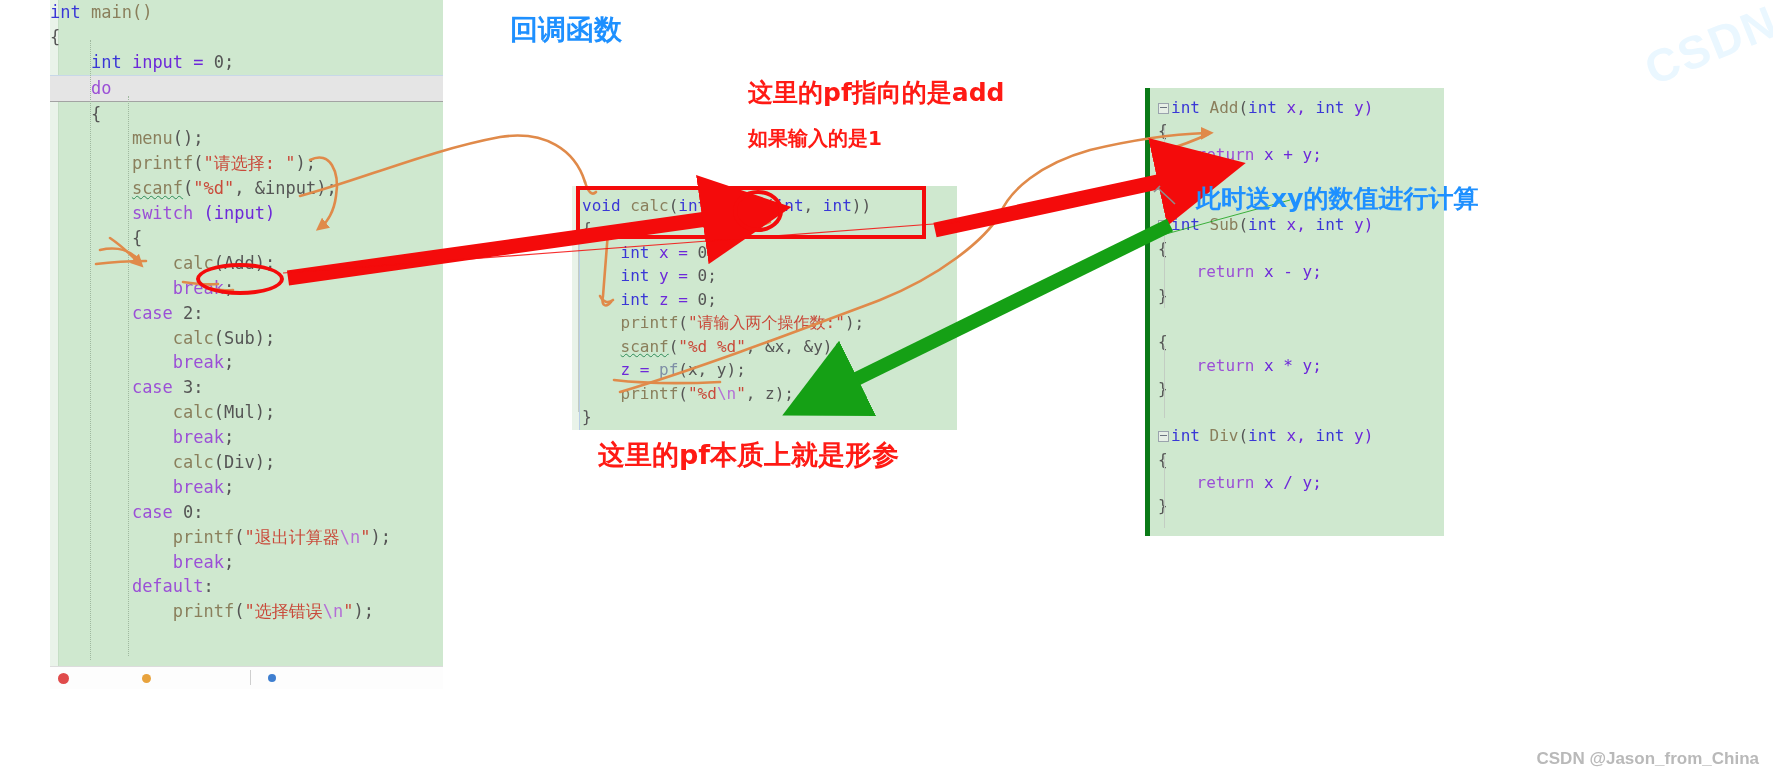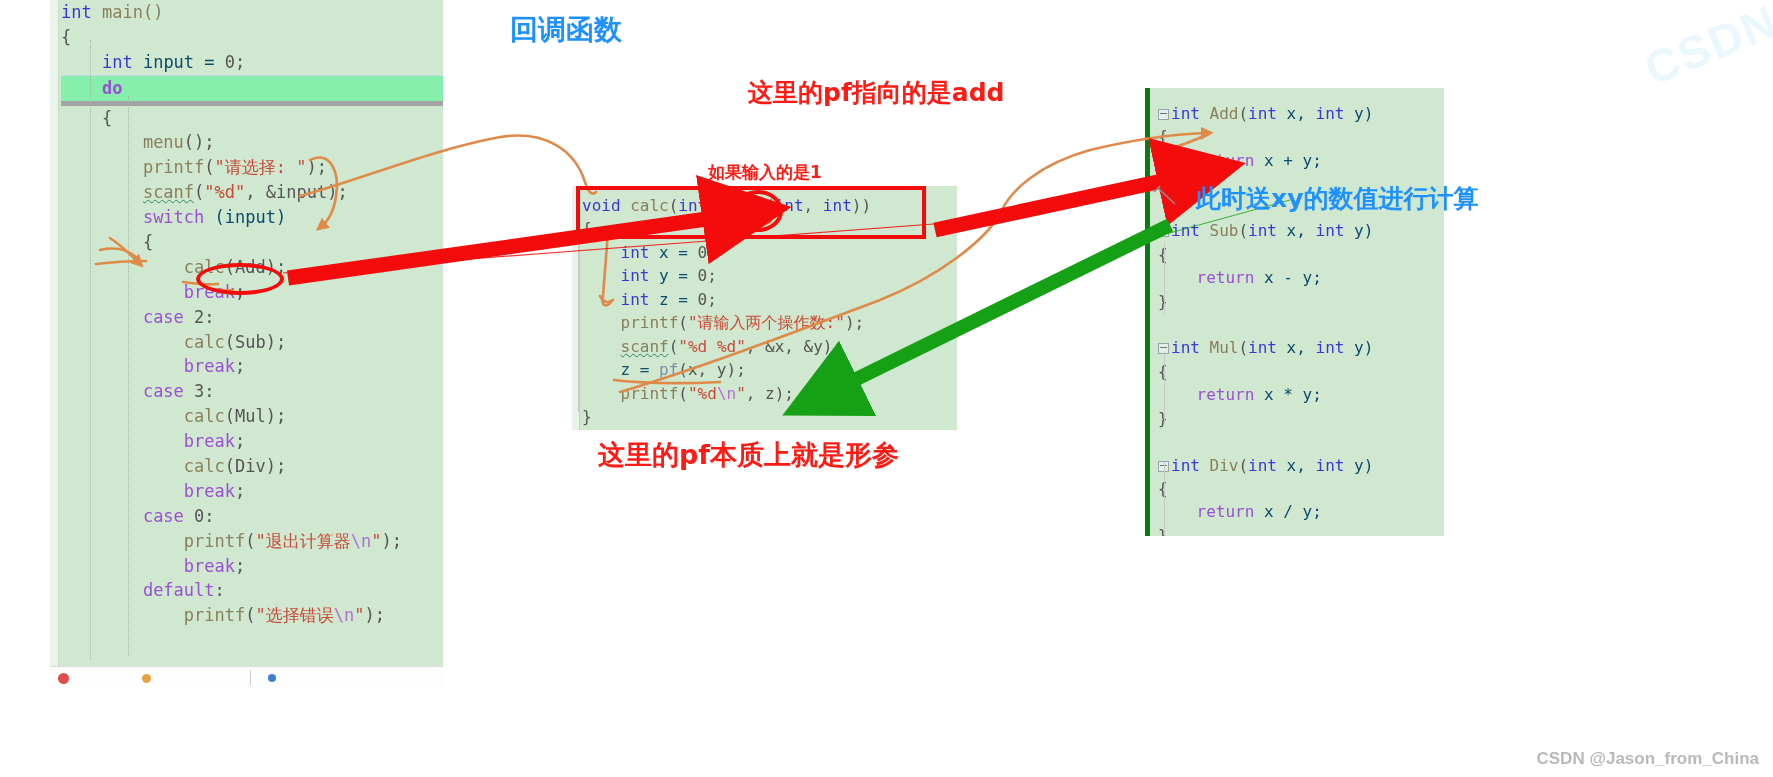"int main()" #panel-main .code-body { padding-left: 11px -> none }
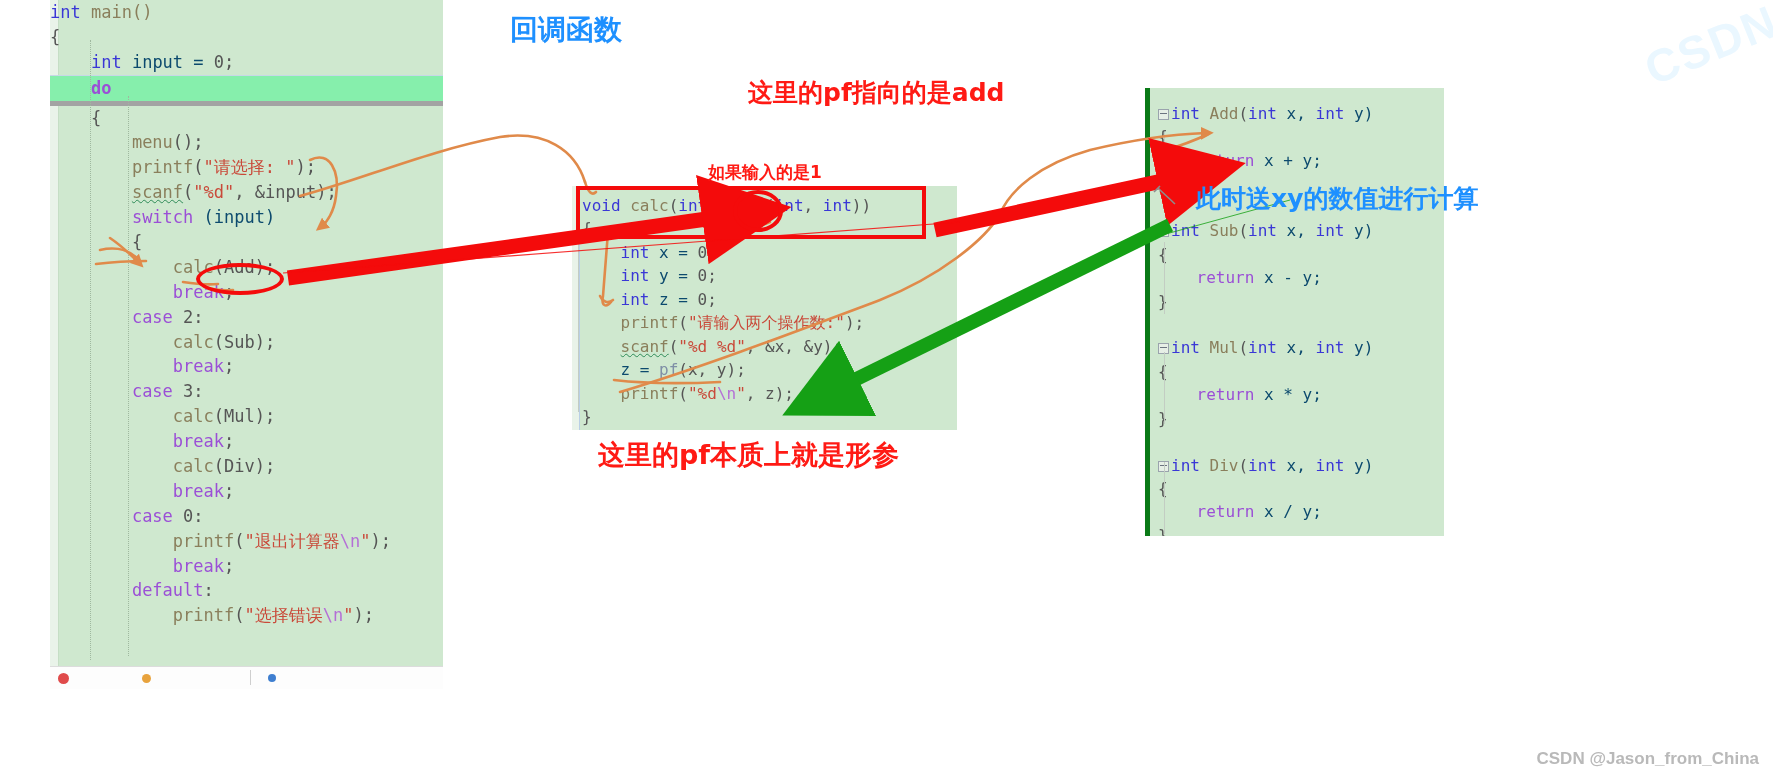"input =" .var { color: #0c4a6e -> #6d28d9 }
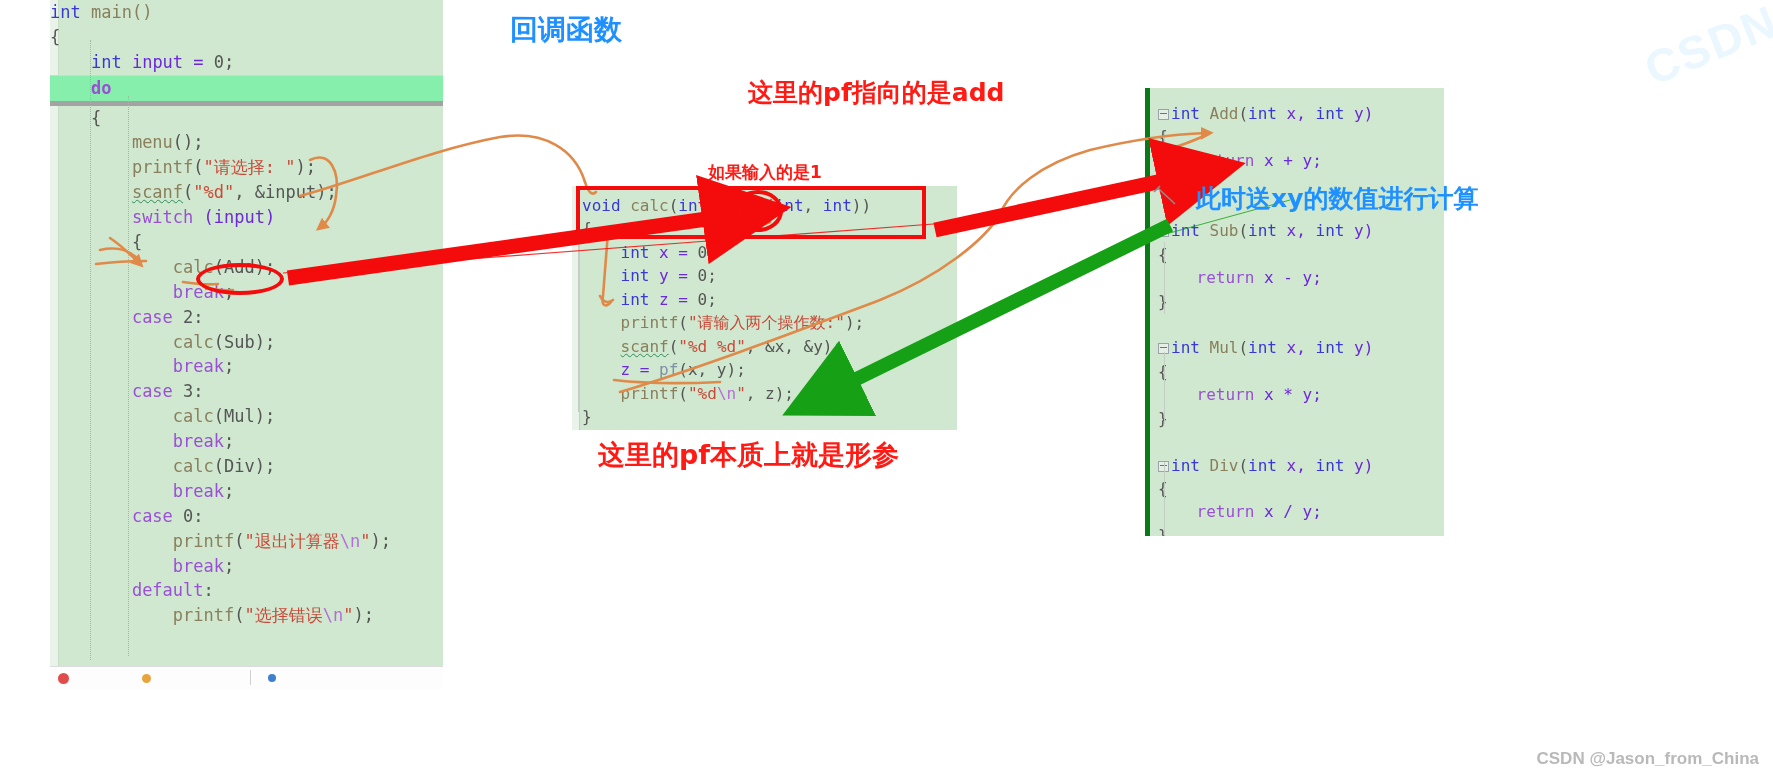"do" #panel-main .cur-line { background: #86efac -> #e5e5e5; border-bottom: 5px solid #a3a3a3 -> 1px solid #a3a3a3; font-weight: bold -> none }
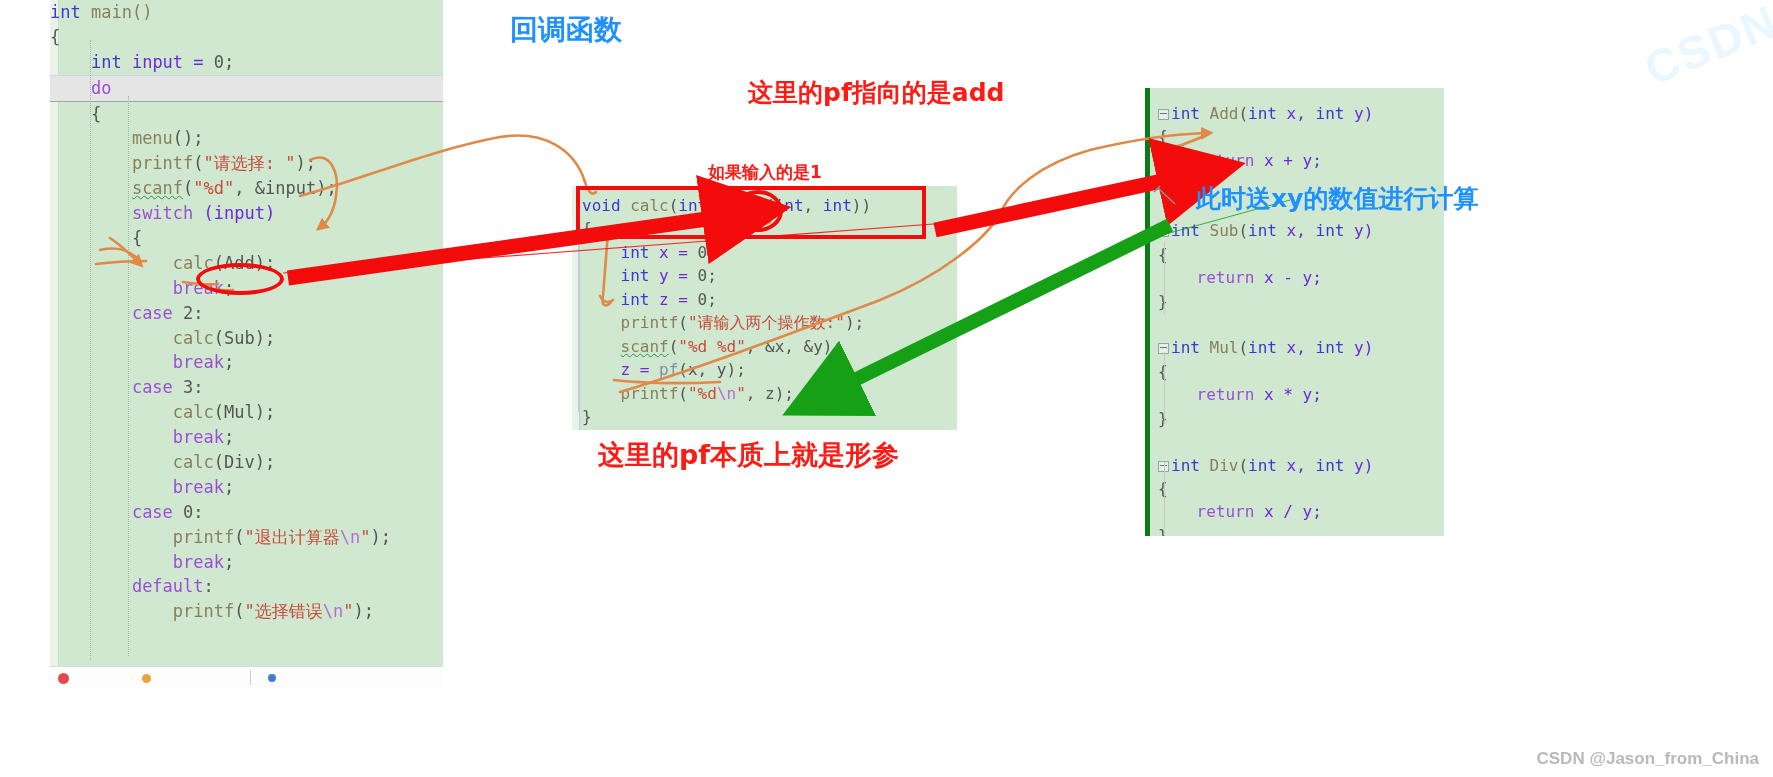"int Add(int x, int y)" #panel-funcs { padding: 14px 0 0 0 -> 8px 0 0 0 }
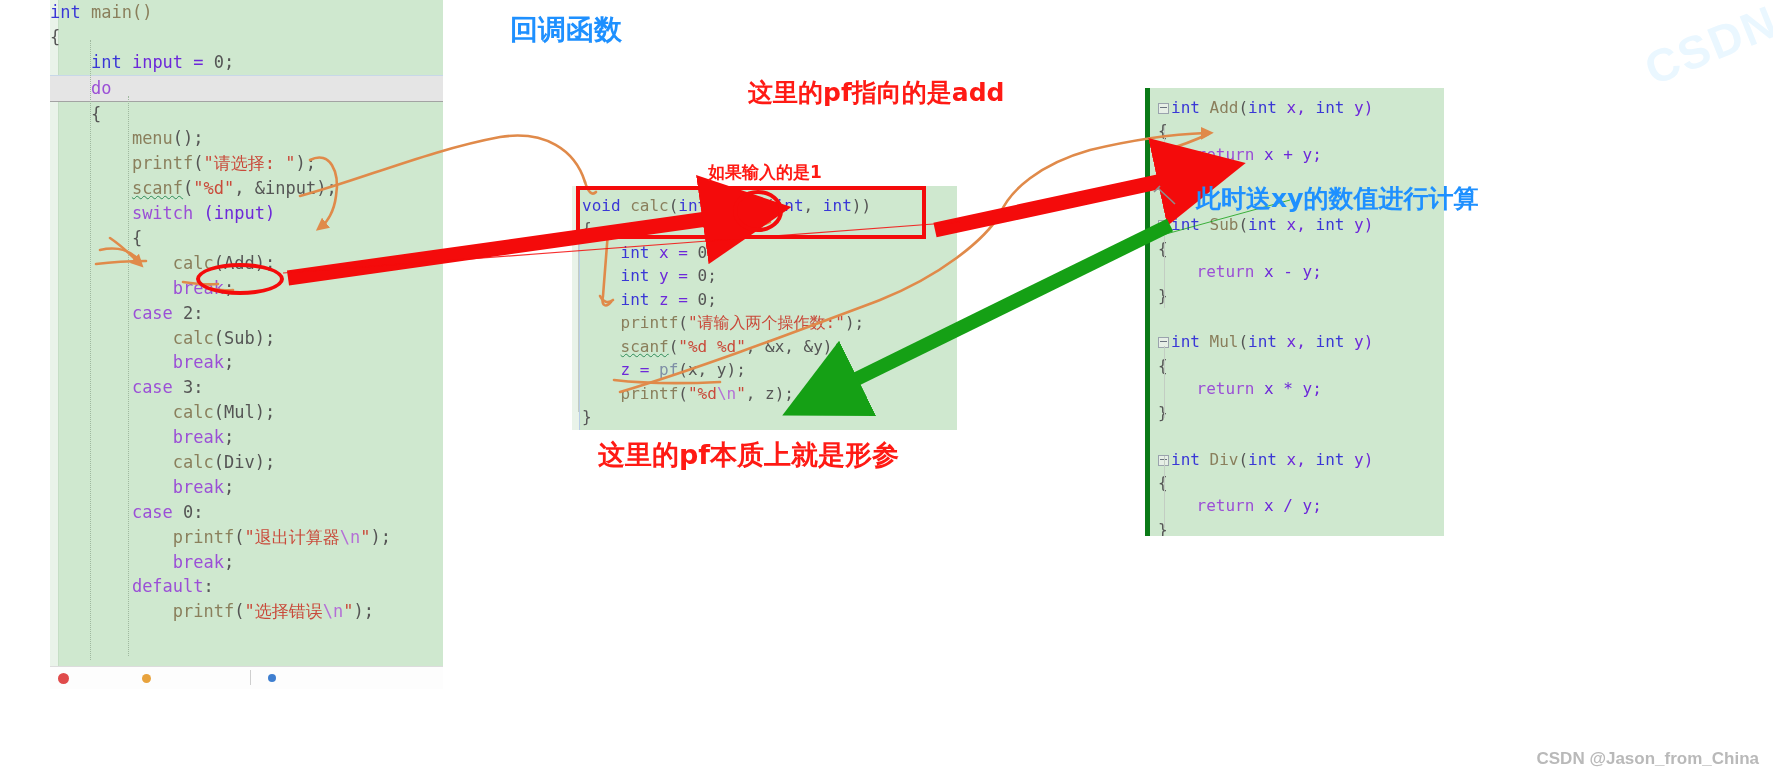"如果输入的是1" div.anno { font-size: 17px -> 20px; left: 708px -> 748px; margin-top: 36px -> none }
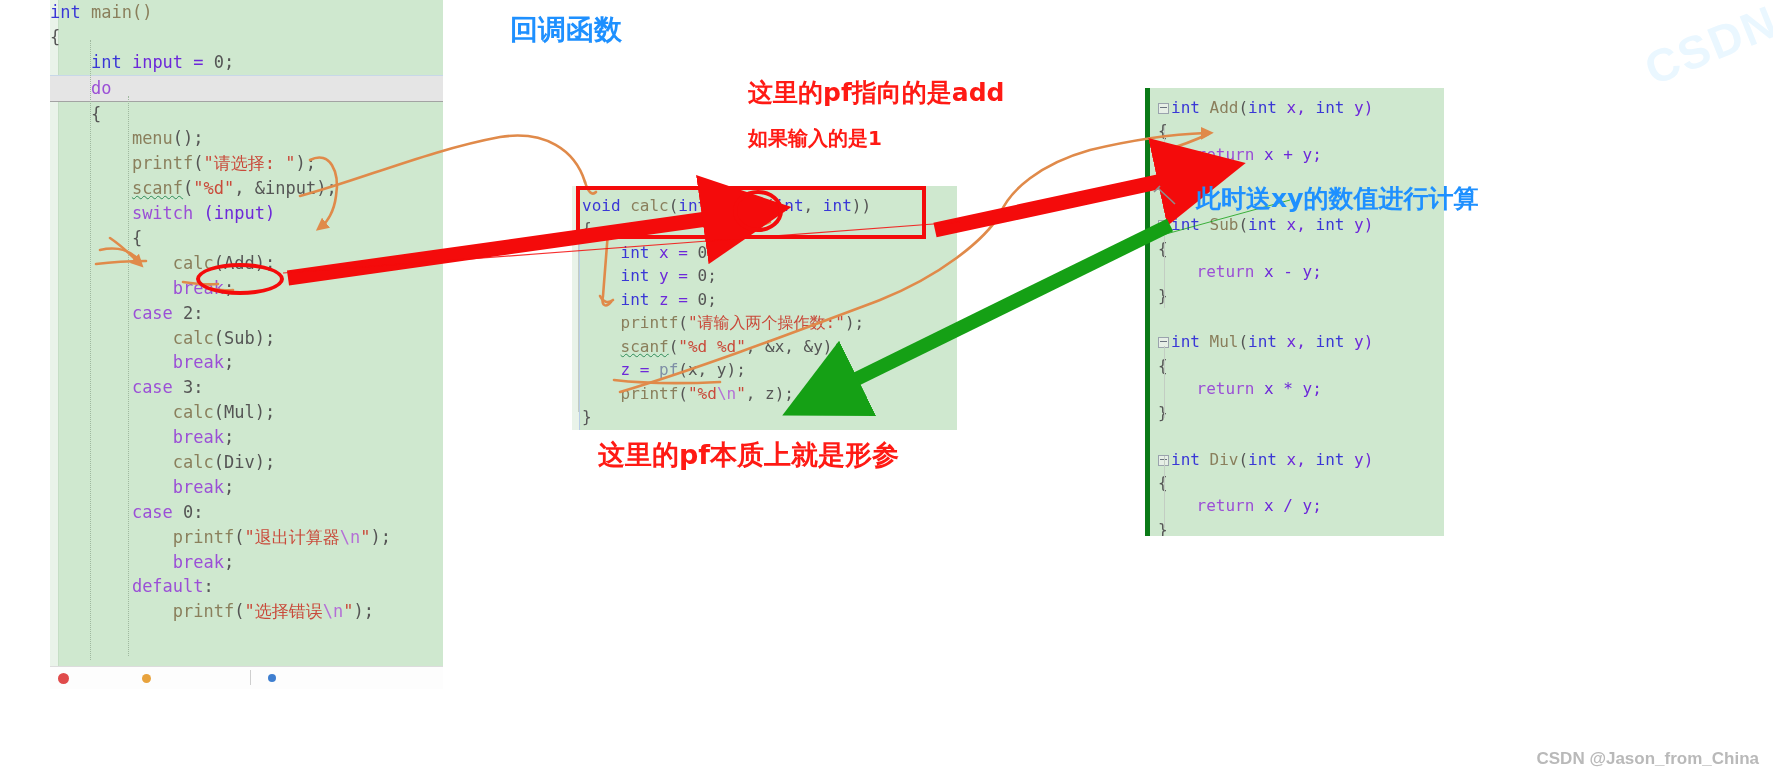"int Mul(int x, int y)" div.code-line { html: <div><span></span><span>int</span><span> Mul</span><span>(</span><span>int</span><span> x, </span><span>int</span><span> y)</span></div> -> none }
